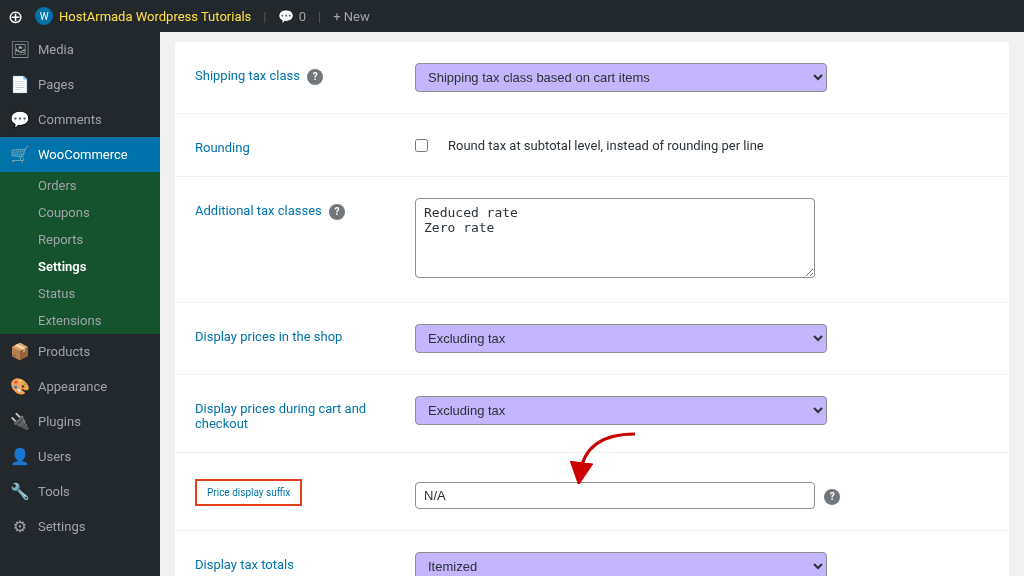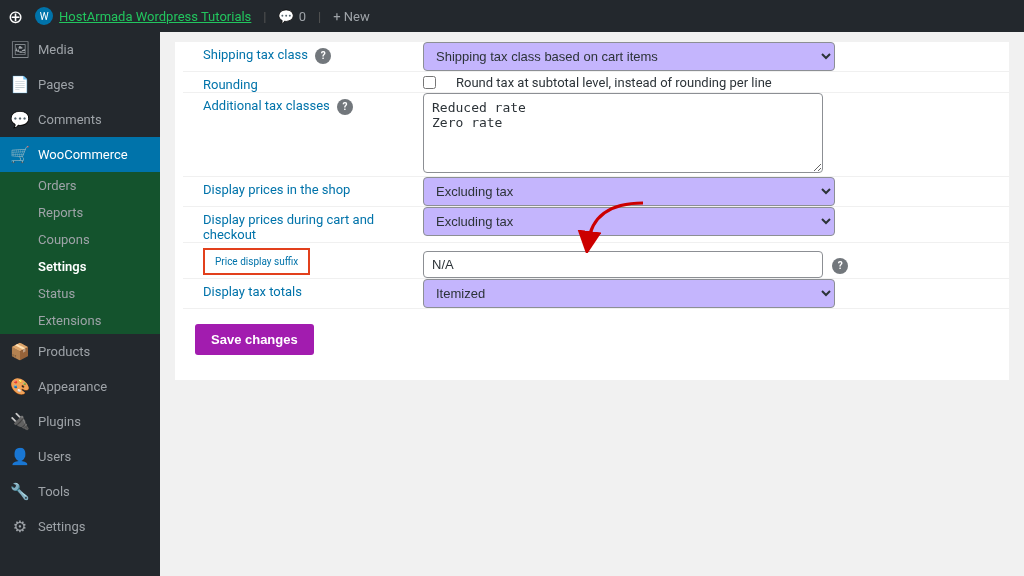"HostArmada Wordpress Tutorials" .topbar-site .site-name { color: #22c55e -> #fde047; text-decoration: underline -> none }
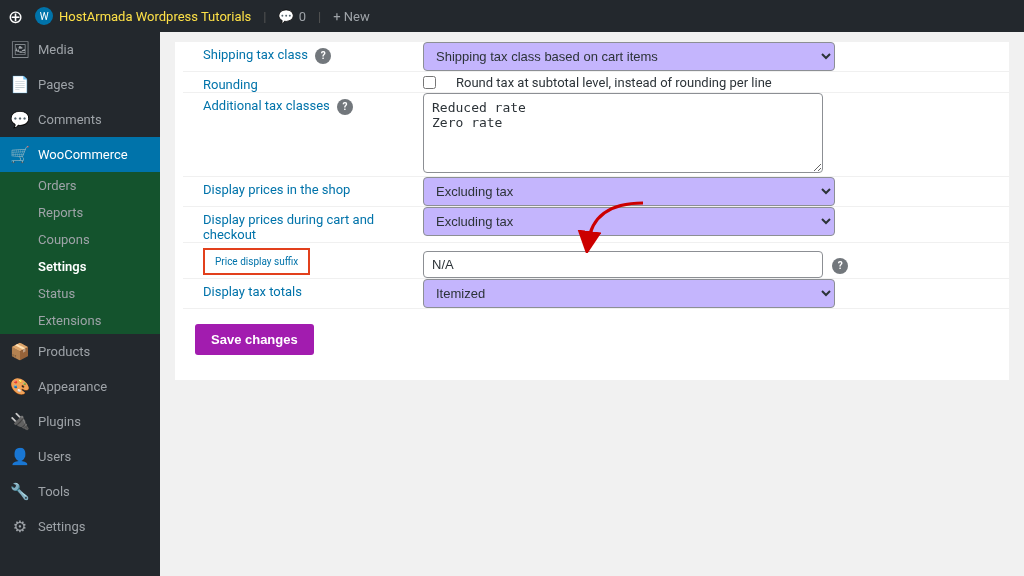"Shipping tax class ?" .row-wrap { margin-left: 8px -> none; padding: 0 20px -> 21px 20px }
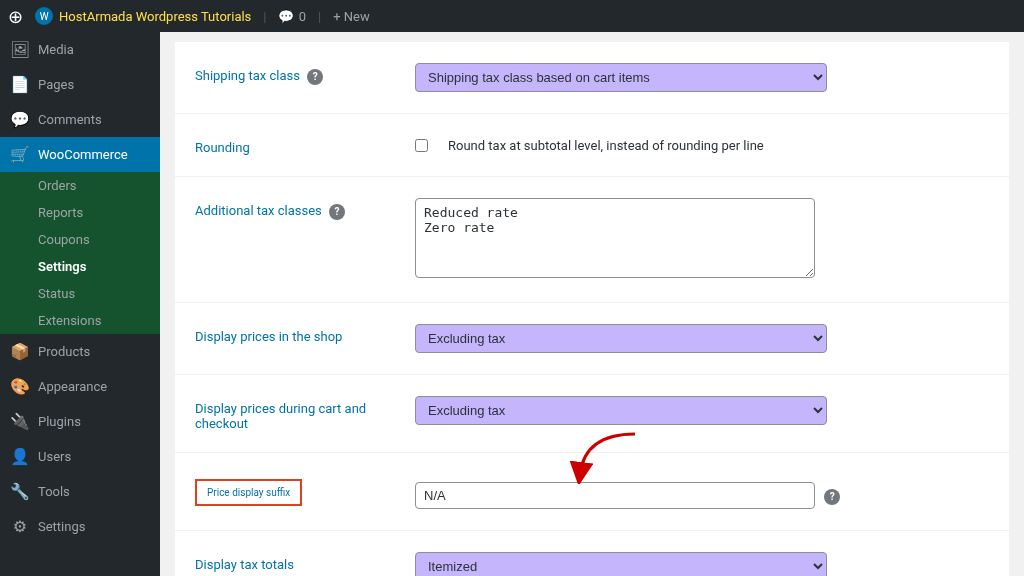"Reports" a.sub-item { order: before "Coupons" -> after "Coupons" }
